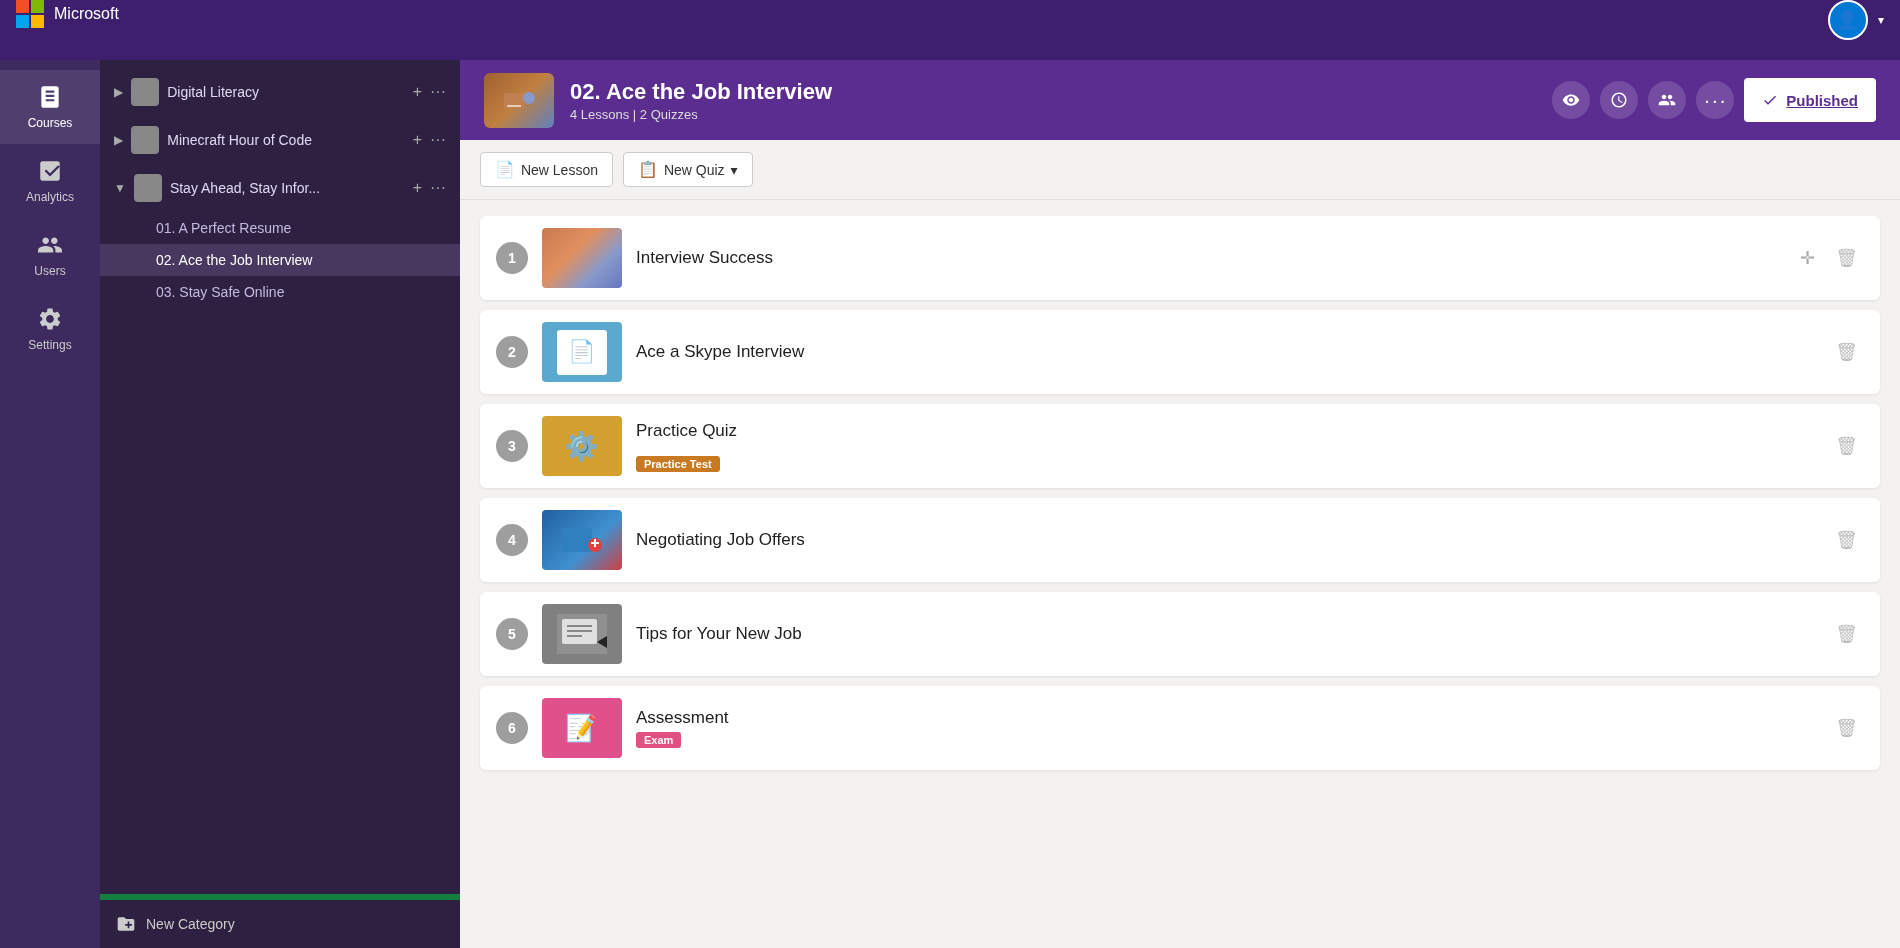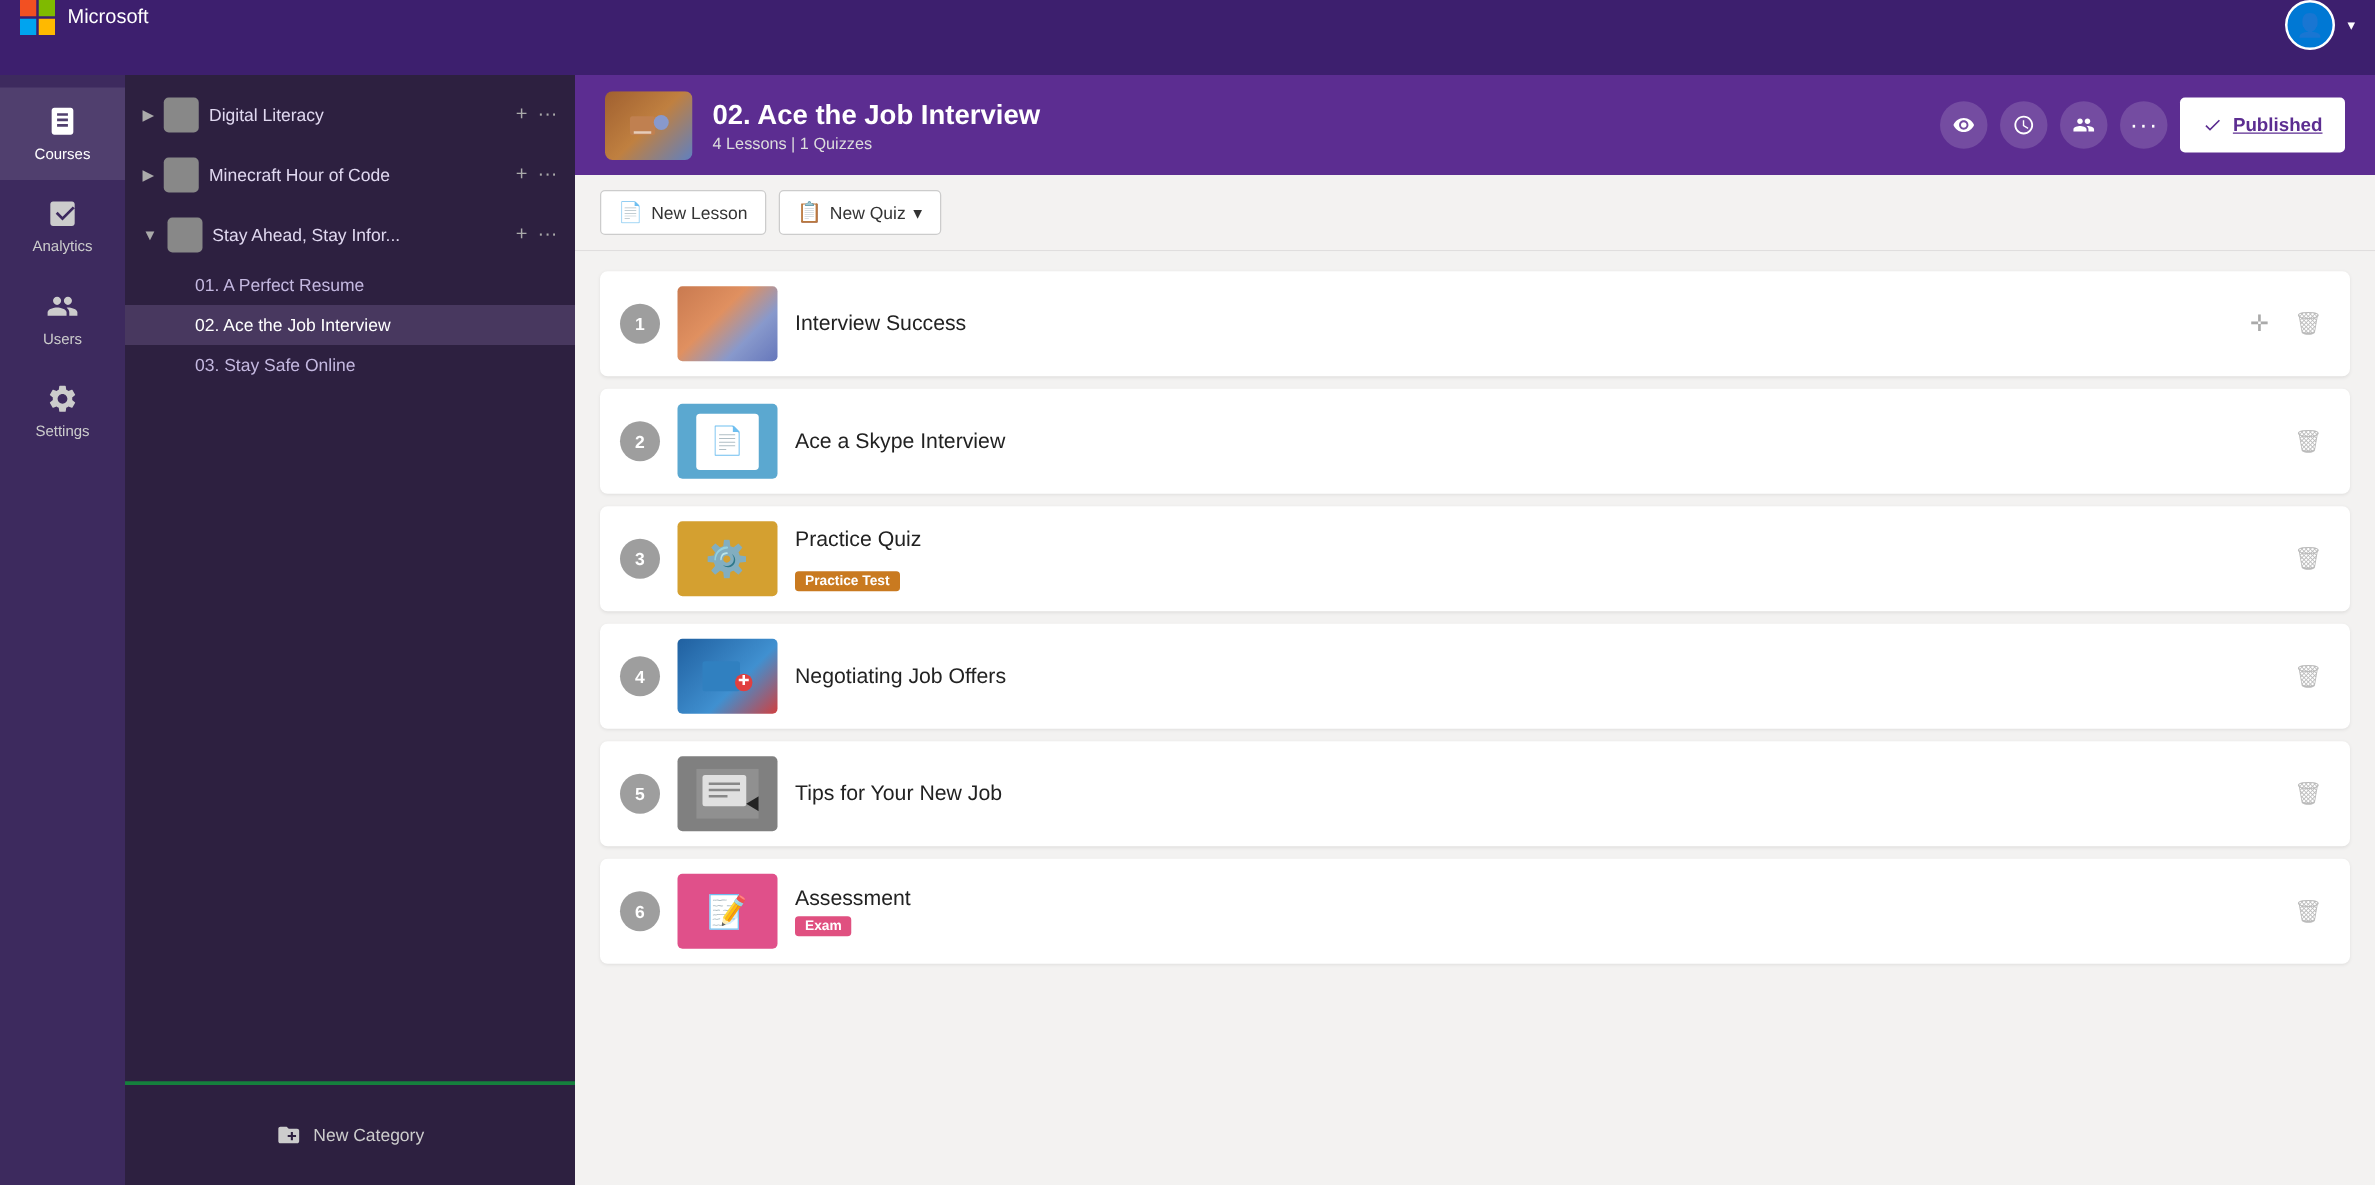"4 Lessons | 1 Quizzes" div.course-header-meta { text: 1 -> 2 }
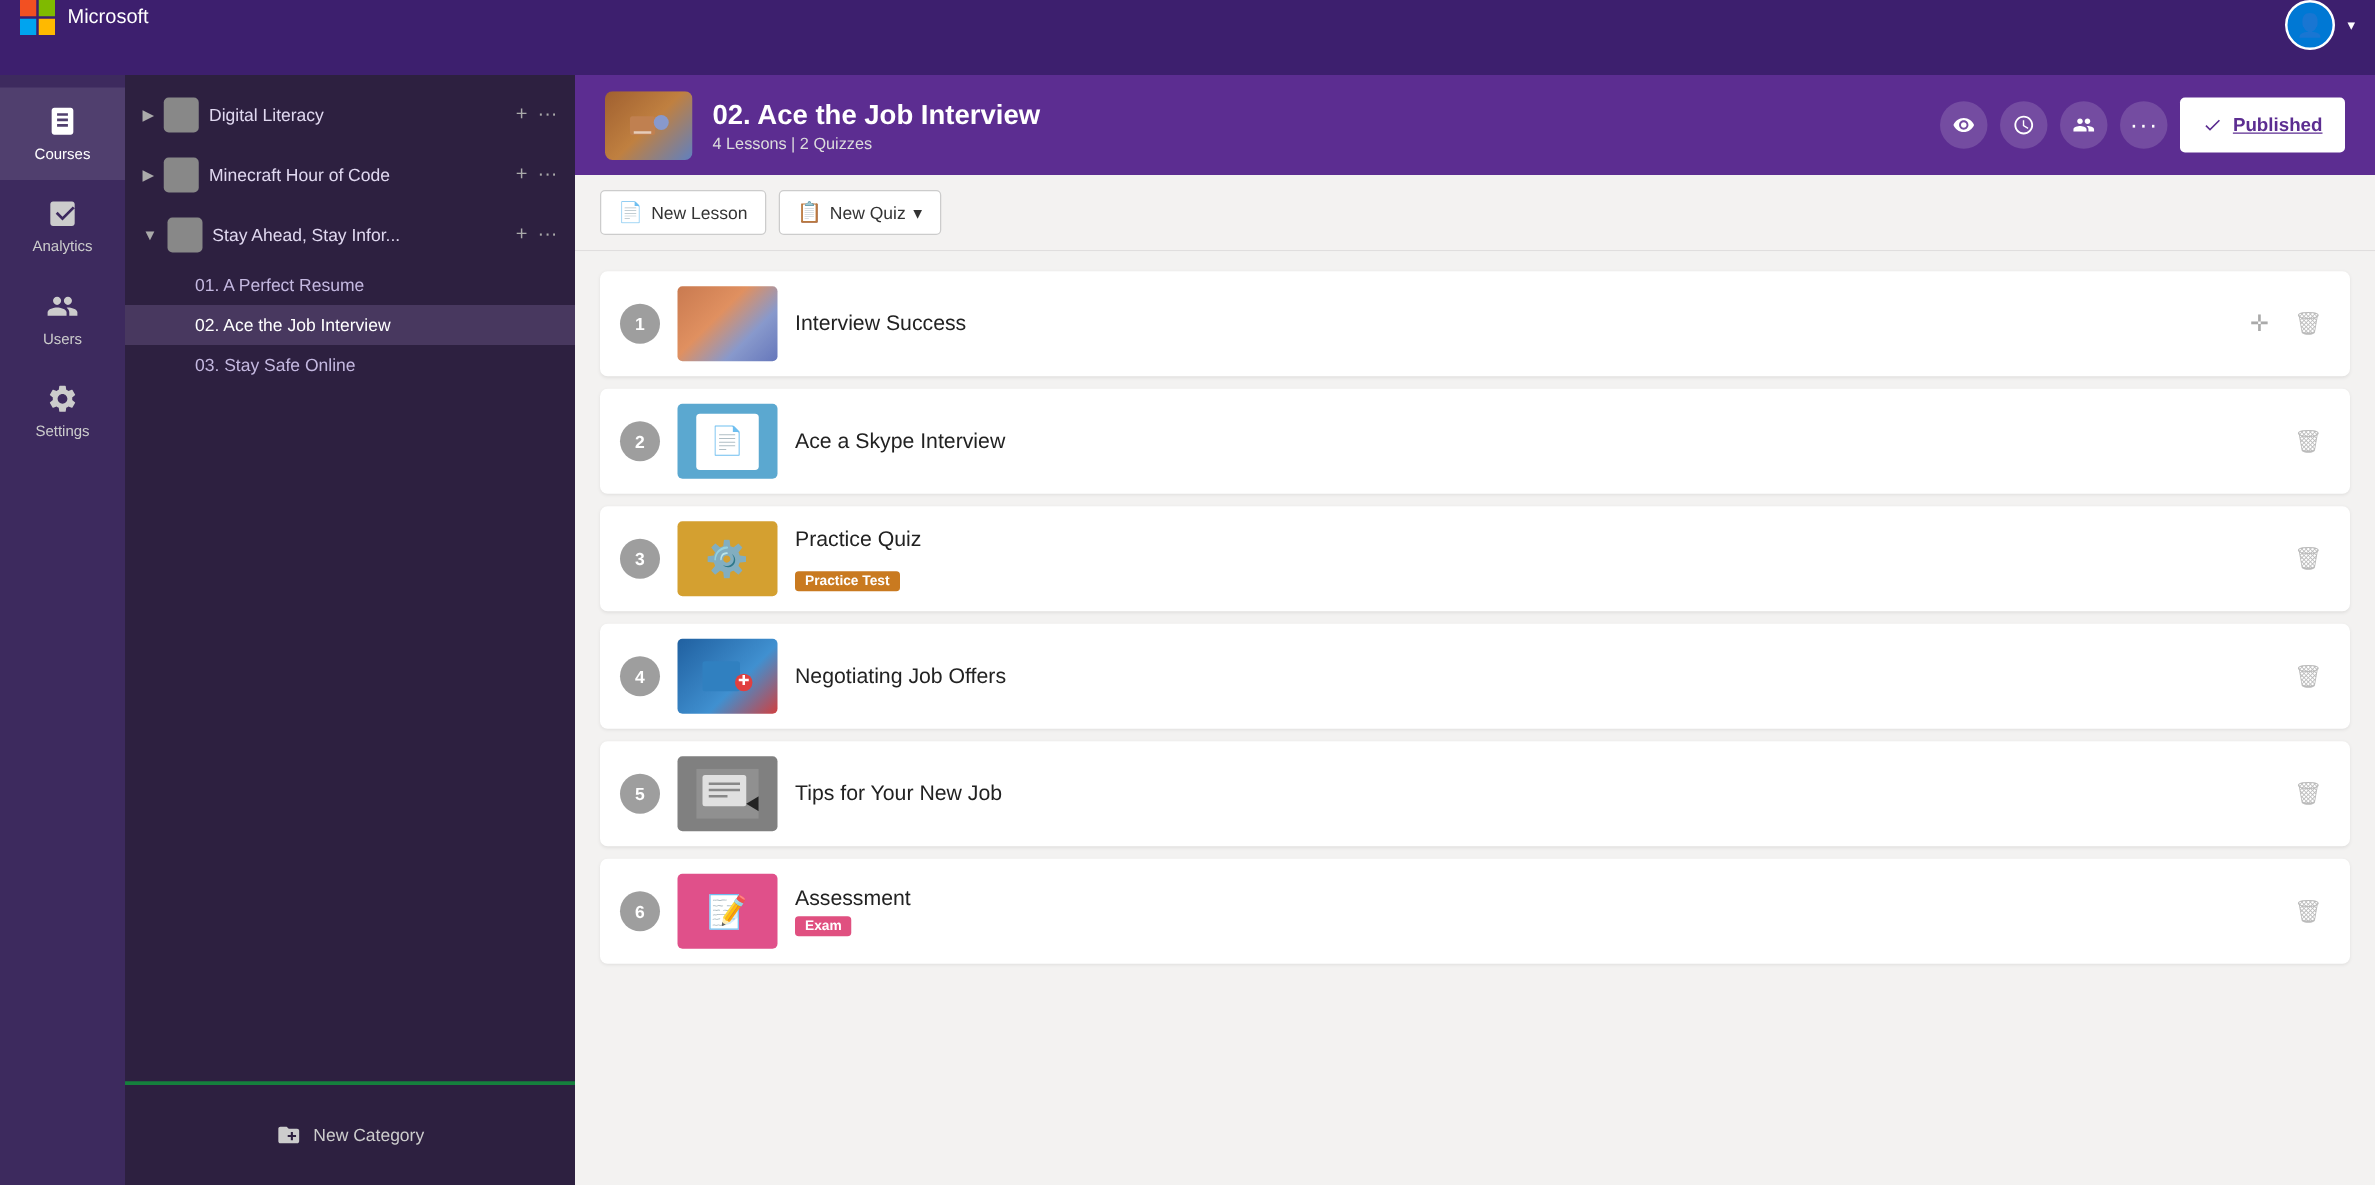"New Category" .sidebar-footer { border-top: 3px solid #15803d -> 6px solid #15803d; justify-content: center -> none; padding: 30px 16px -> 14px 16px }
